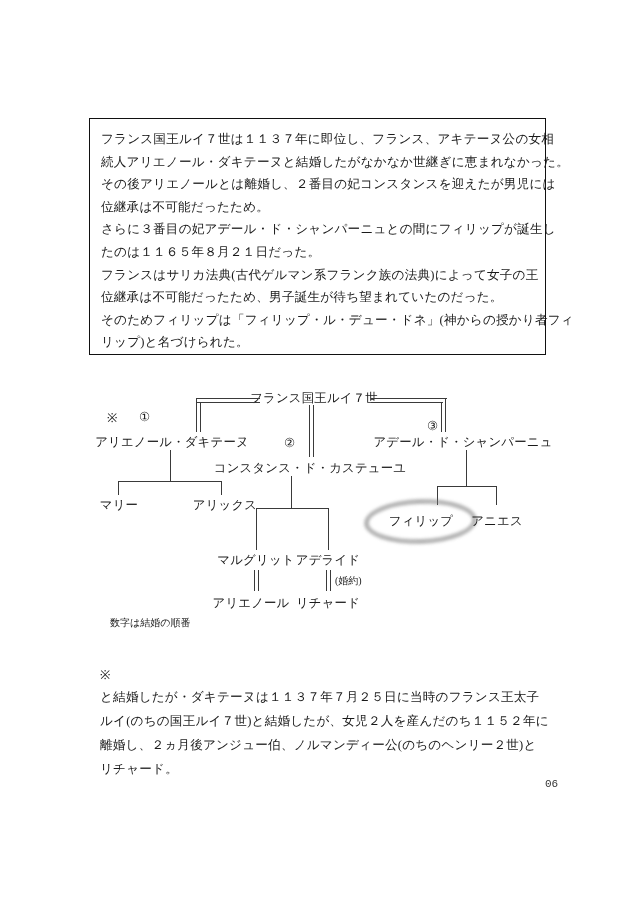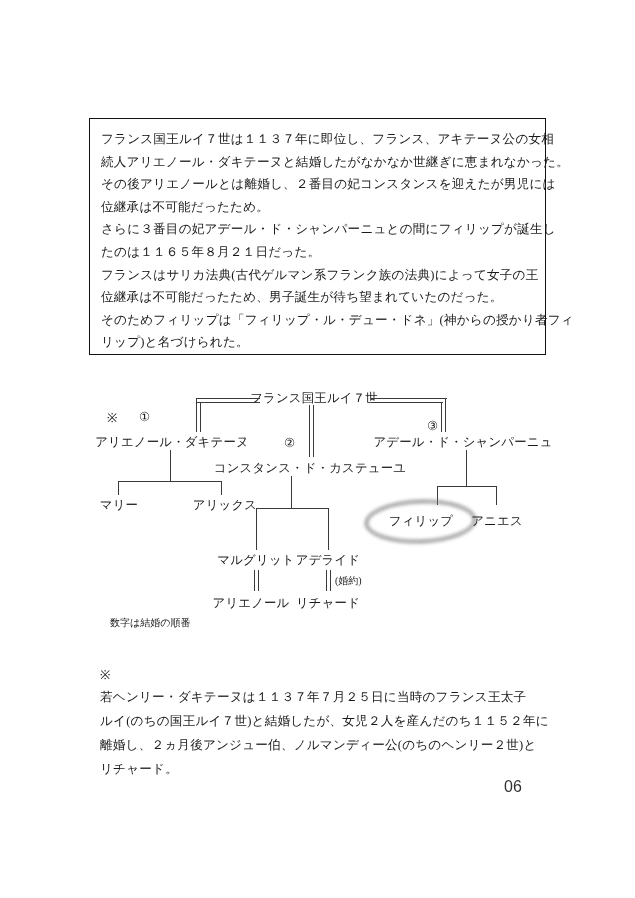"若ヘンリー・ダキテーヌは１１３７年７月２５日に当時のフランス王太子" div.footnote-line { text: 若ヘンリー -> と結婚したが }
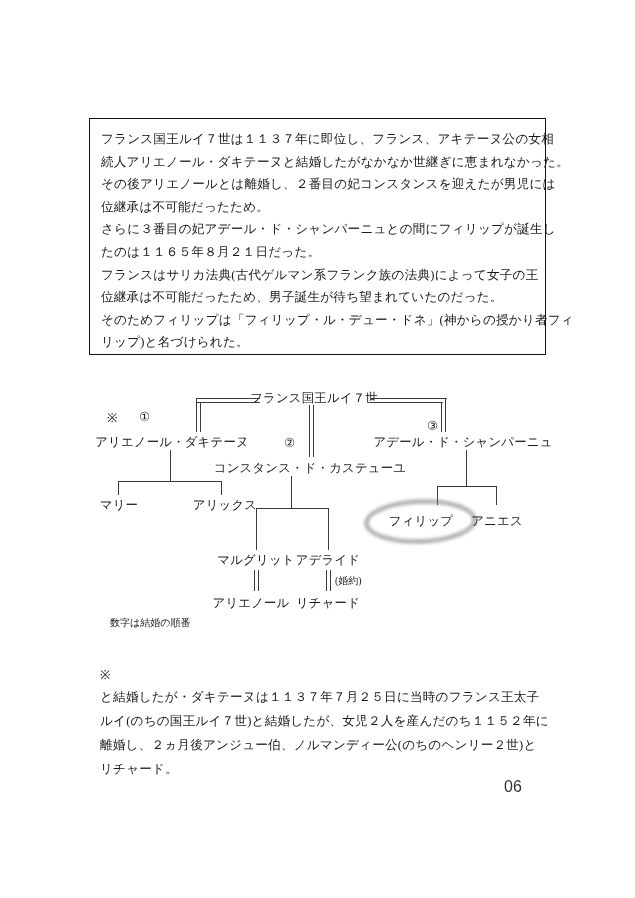"06" .page-number { font-family: Liberation Sans, sans-serif -> Liberation Mono, monospace; font-size: 16px -> 11px; left: 504px -> 545px }
